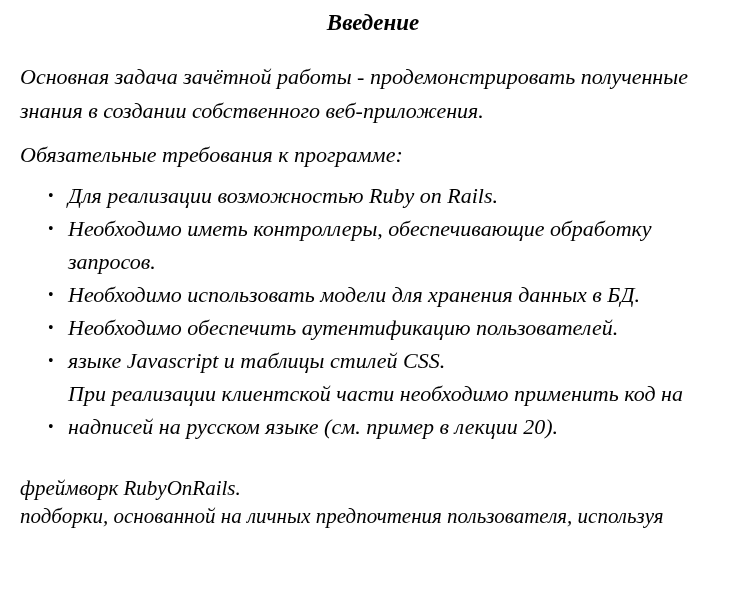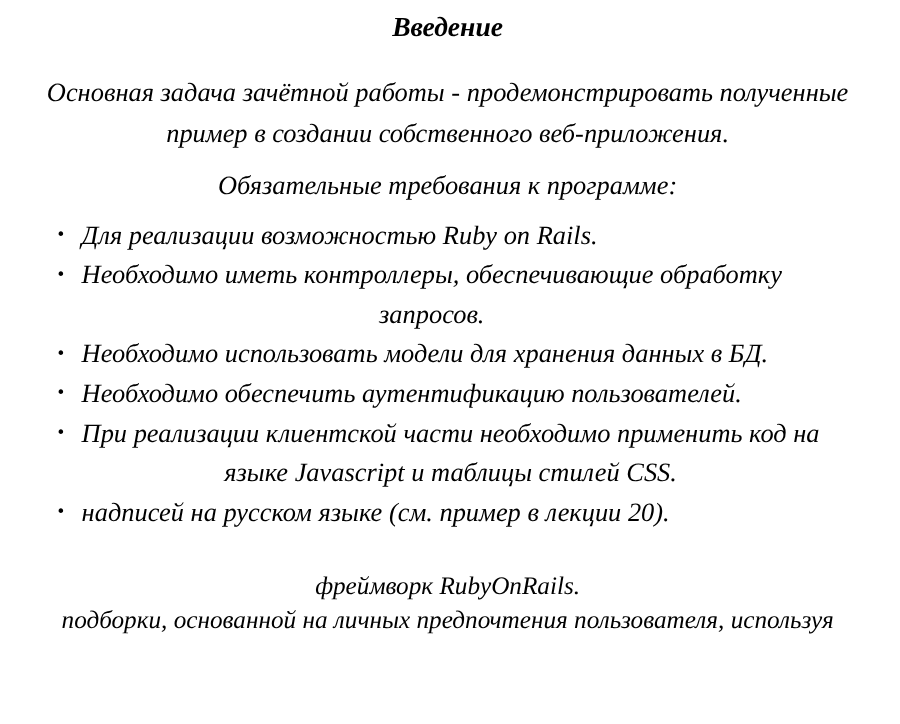"Основная задача зачётной работы -" .line { text-align: center -> none }
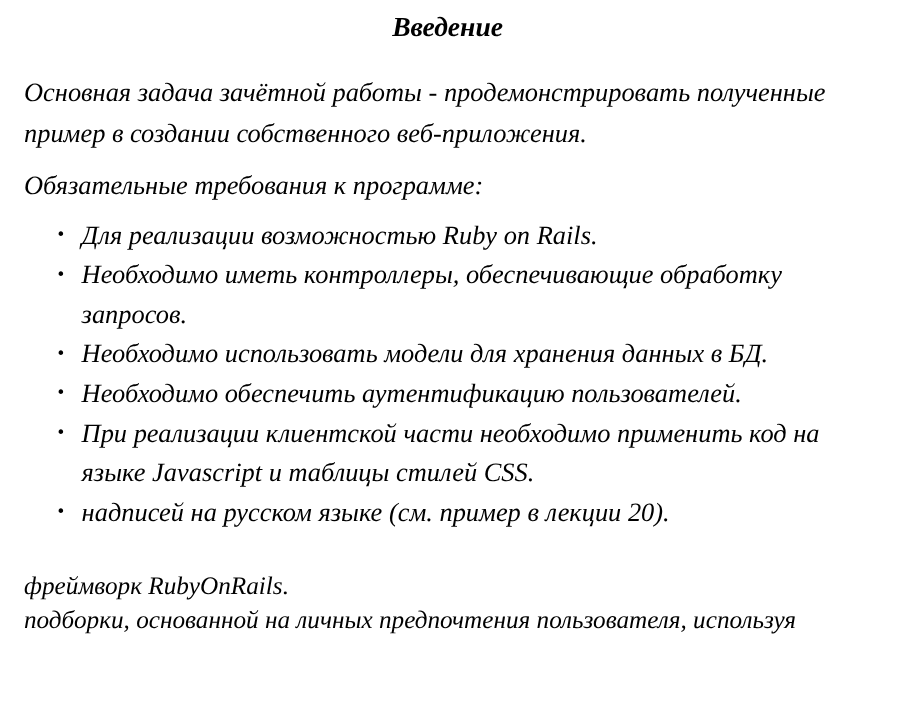"пример в создании собственного" span.line { text: пример -> знания }
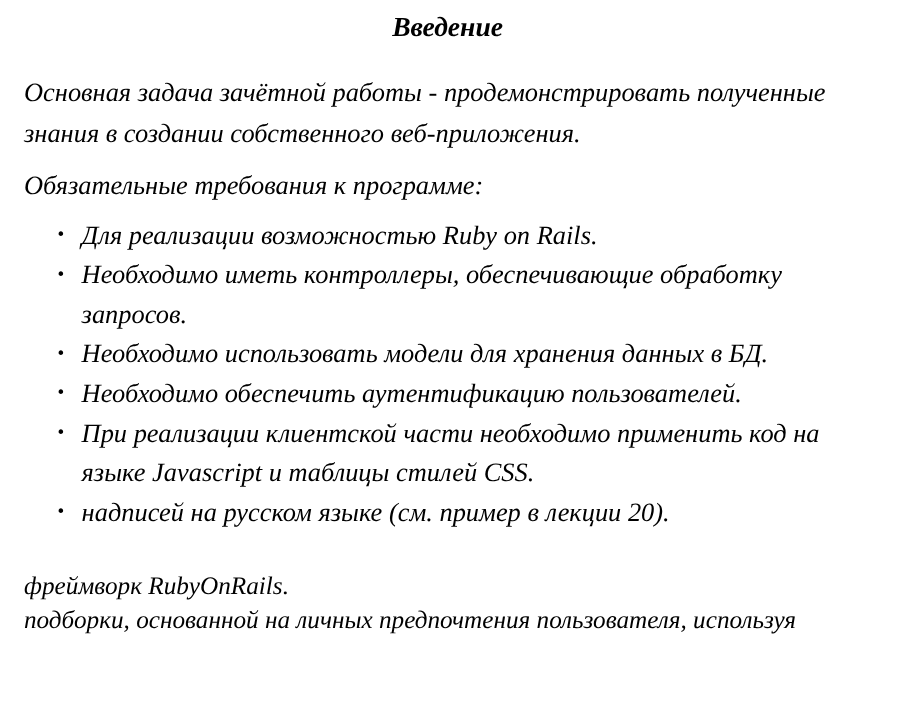"При реализации клиентской части" span.line { order: before "языке Javascript и таблицы стилей" -> after "языке Javascript и таблицы стилей" }
